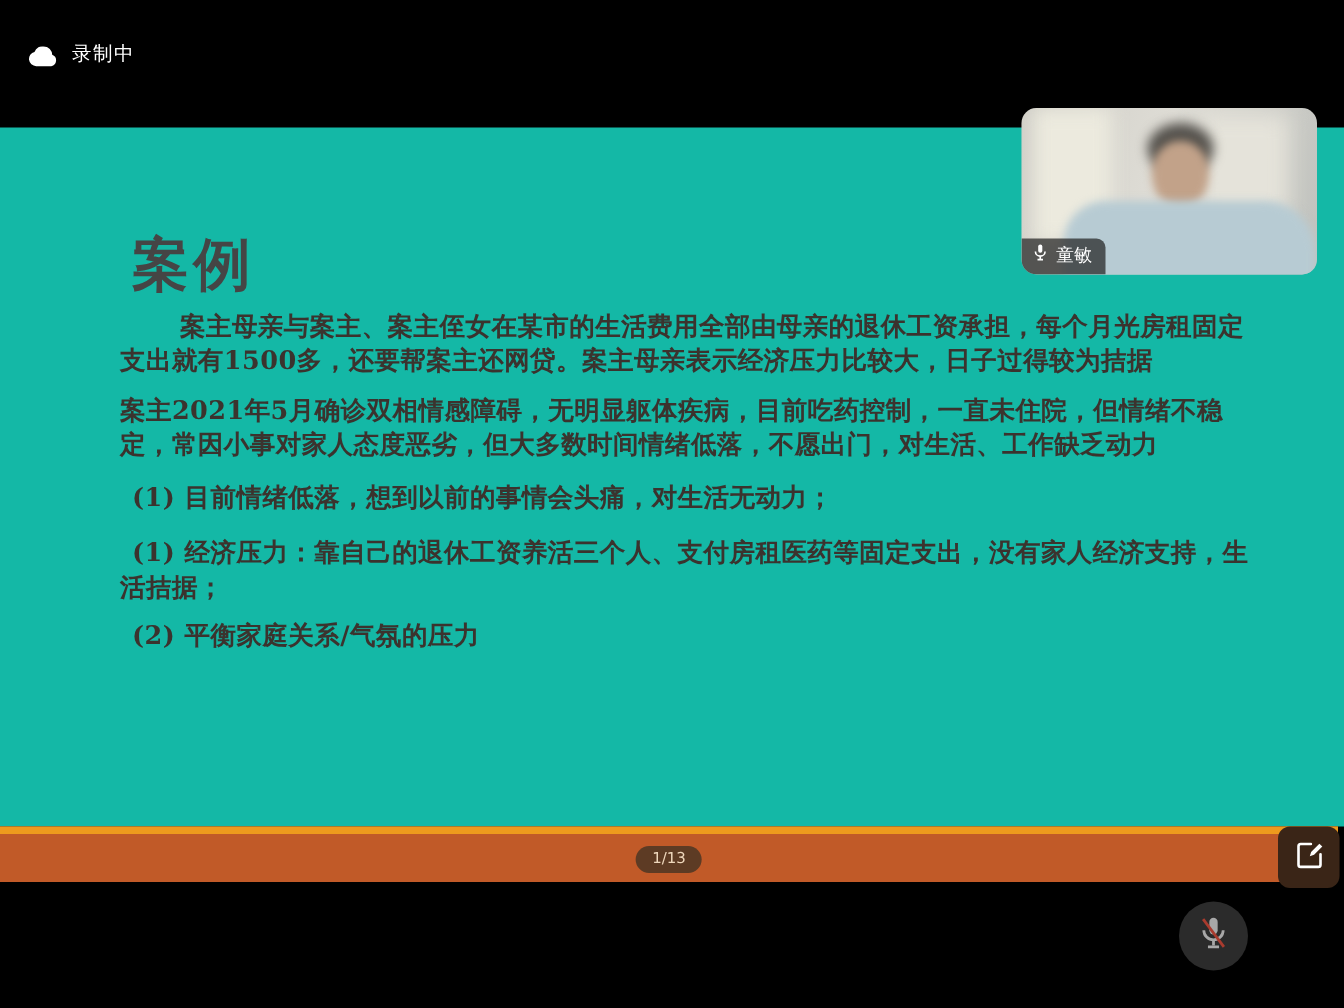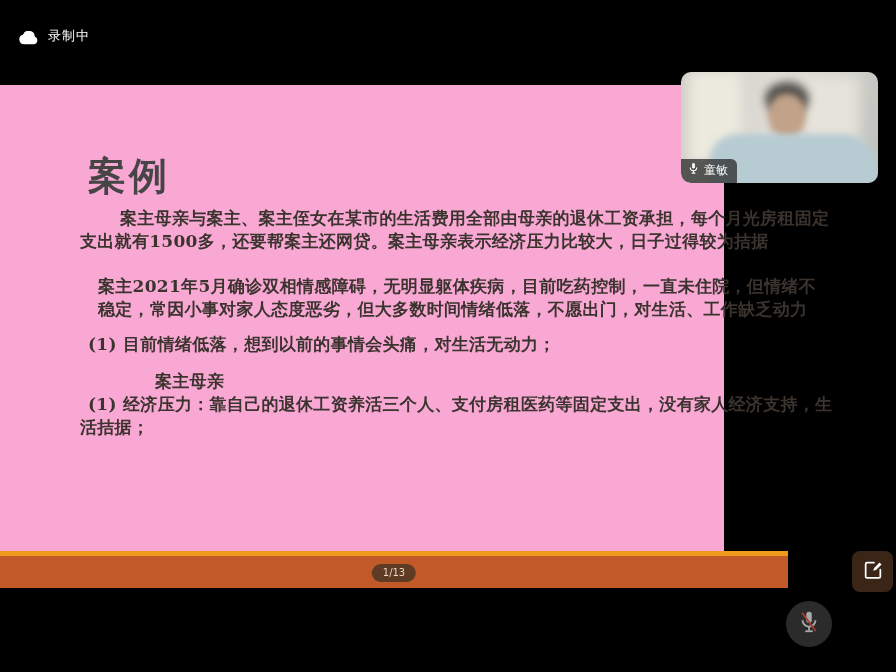"案例" .slide { background: #f9a8d4 -> #14b8a6; width: 724px -> 896px }
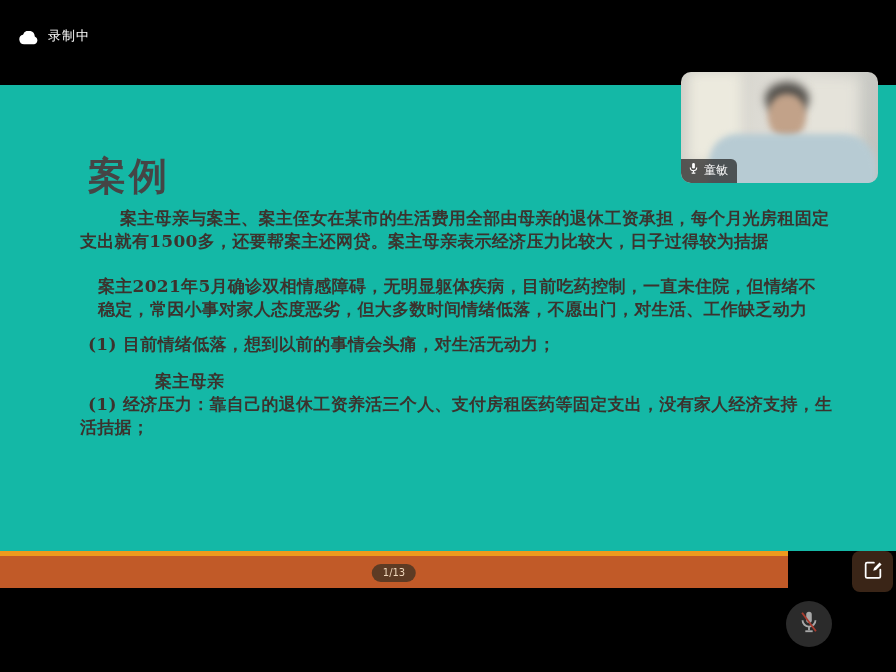"案主母亲与案主、案主侄女在某市的生活费用全部由母亲的退休工资承担，每个月光房租固" .p1 { margin: 0 0 22px -> 0 0 10px }
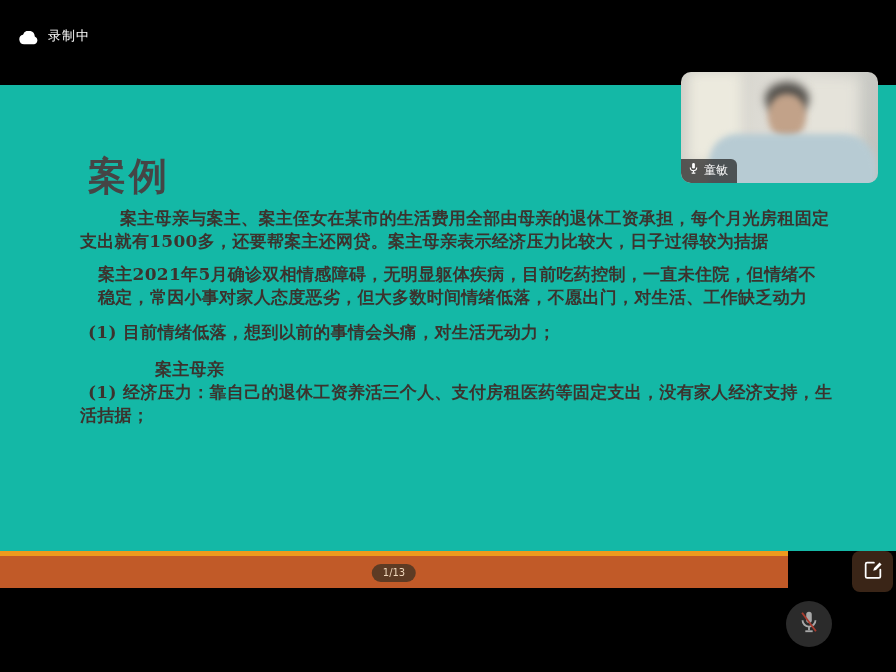"案主2021年5月确诊双相情感障碍，无明显躯体疾病，目前吃药控制，一直未住院，但" .p2 { margin: 0 18px 12px -> 0 0 12px }
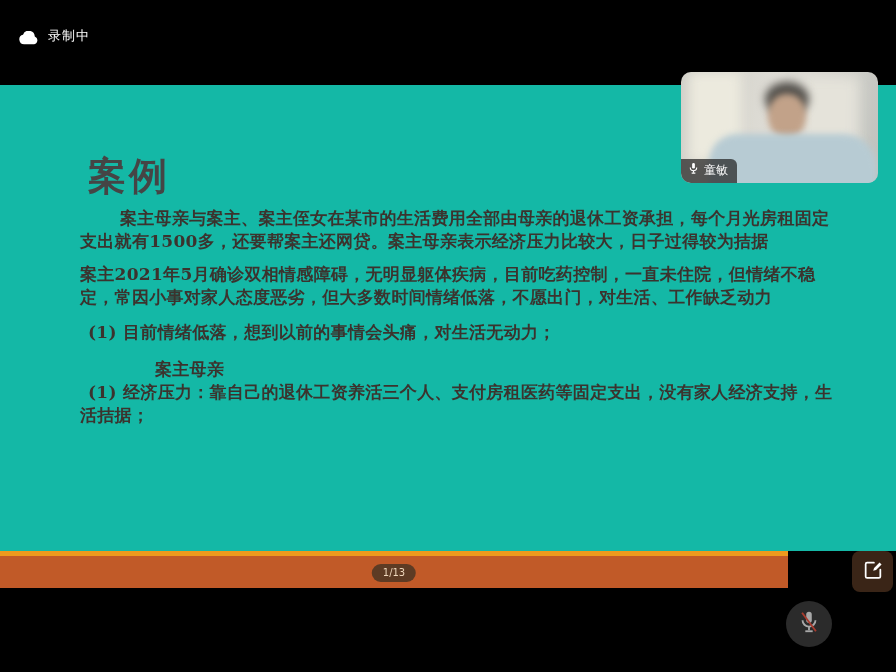"案主母亲" p.subheading { html: <p>案主母亲</p> -> none }
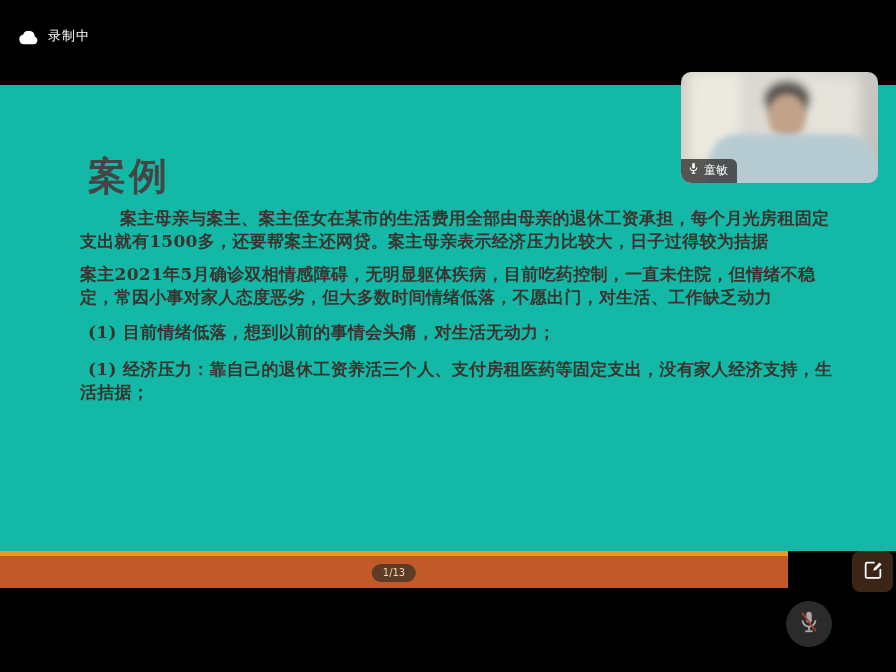"(2) 平衡家庭关系/气氛的压力" p.mpoint2 { html: none -> <p>(2) 平衡家庭关系/气氛的压力</p> }
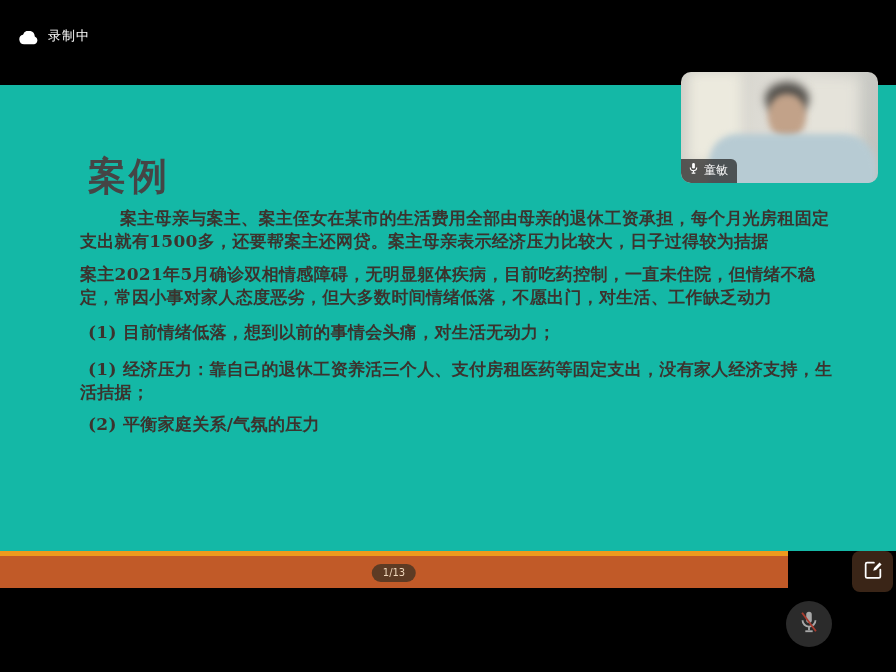"1/13" .toolbar { width: 788px -> 892px }
